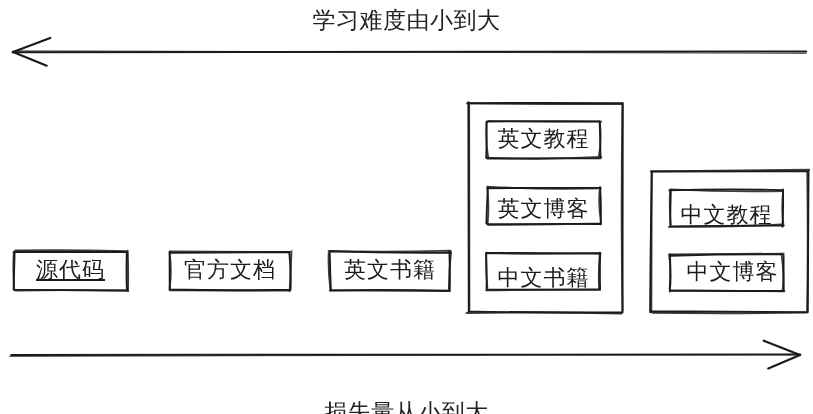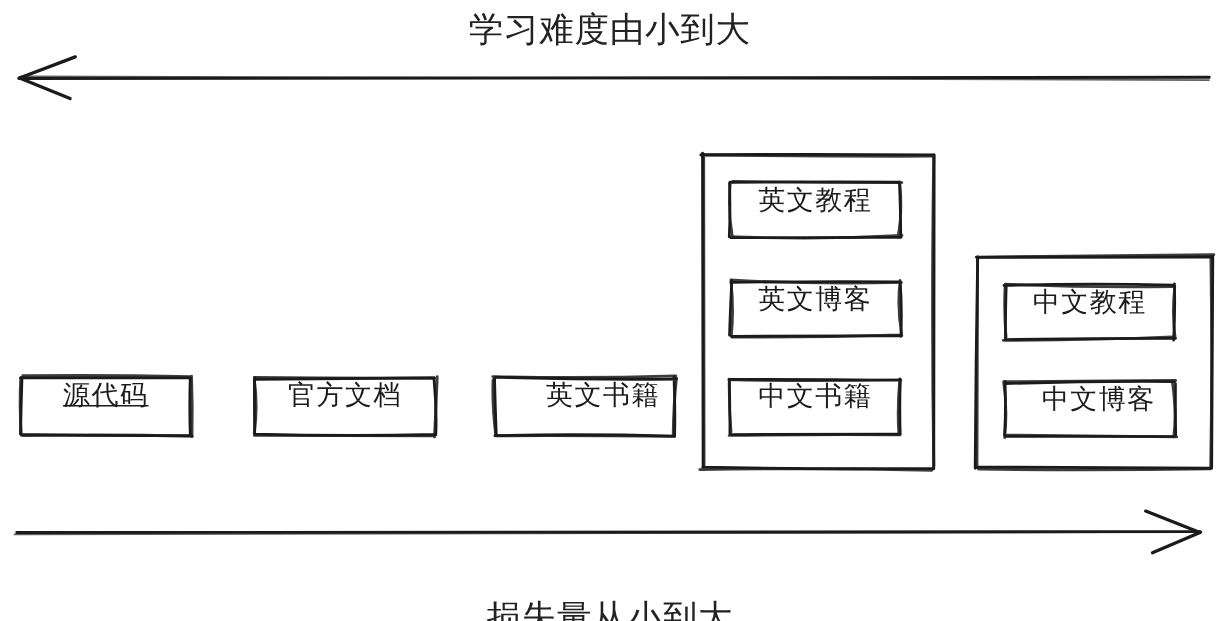"英文教程" .node { align-items: flex-start -> center; font-size: 18px -> 22px }
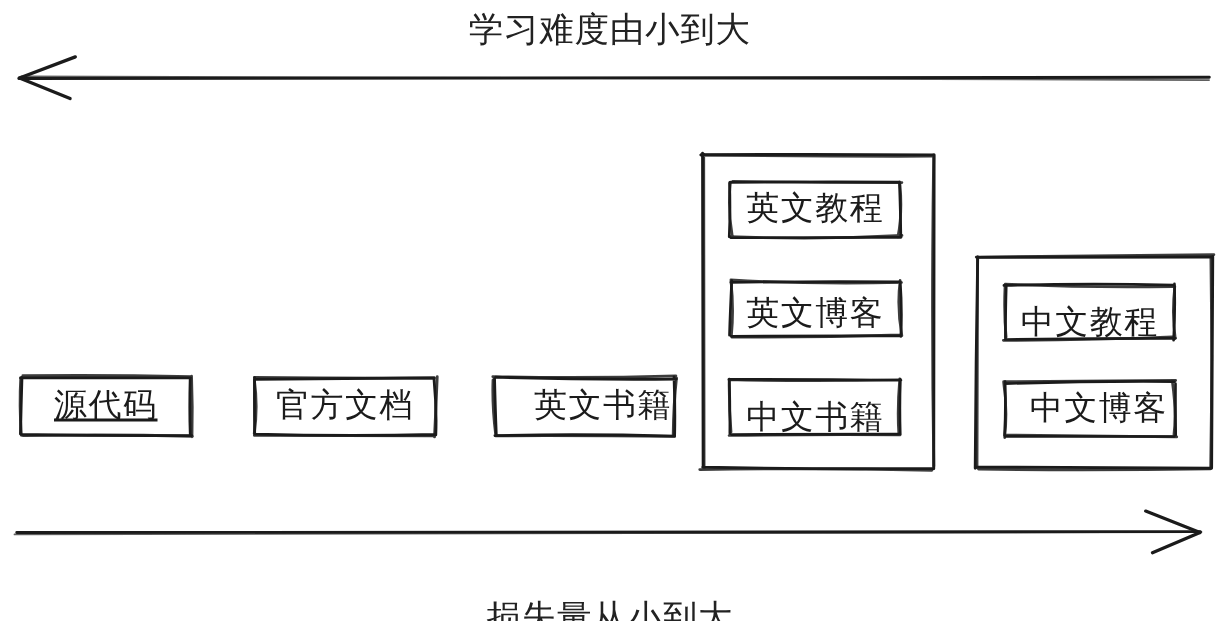"英文书籍" div.node { margin-left: 12px -> none }
